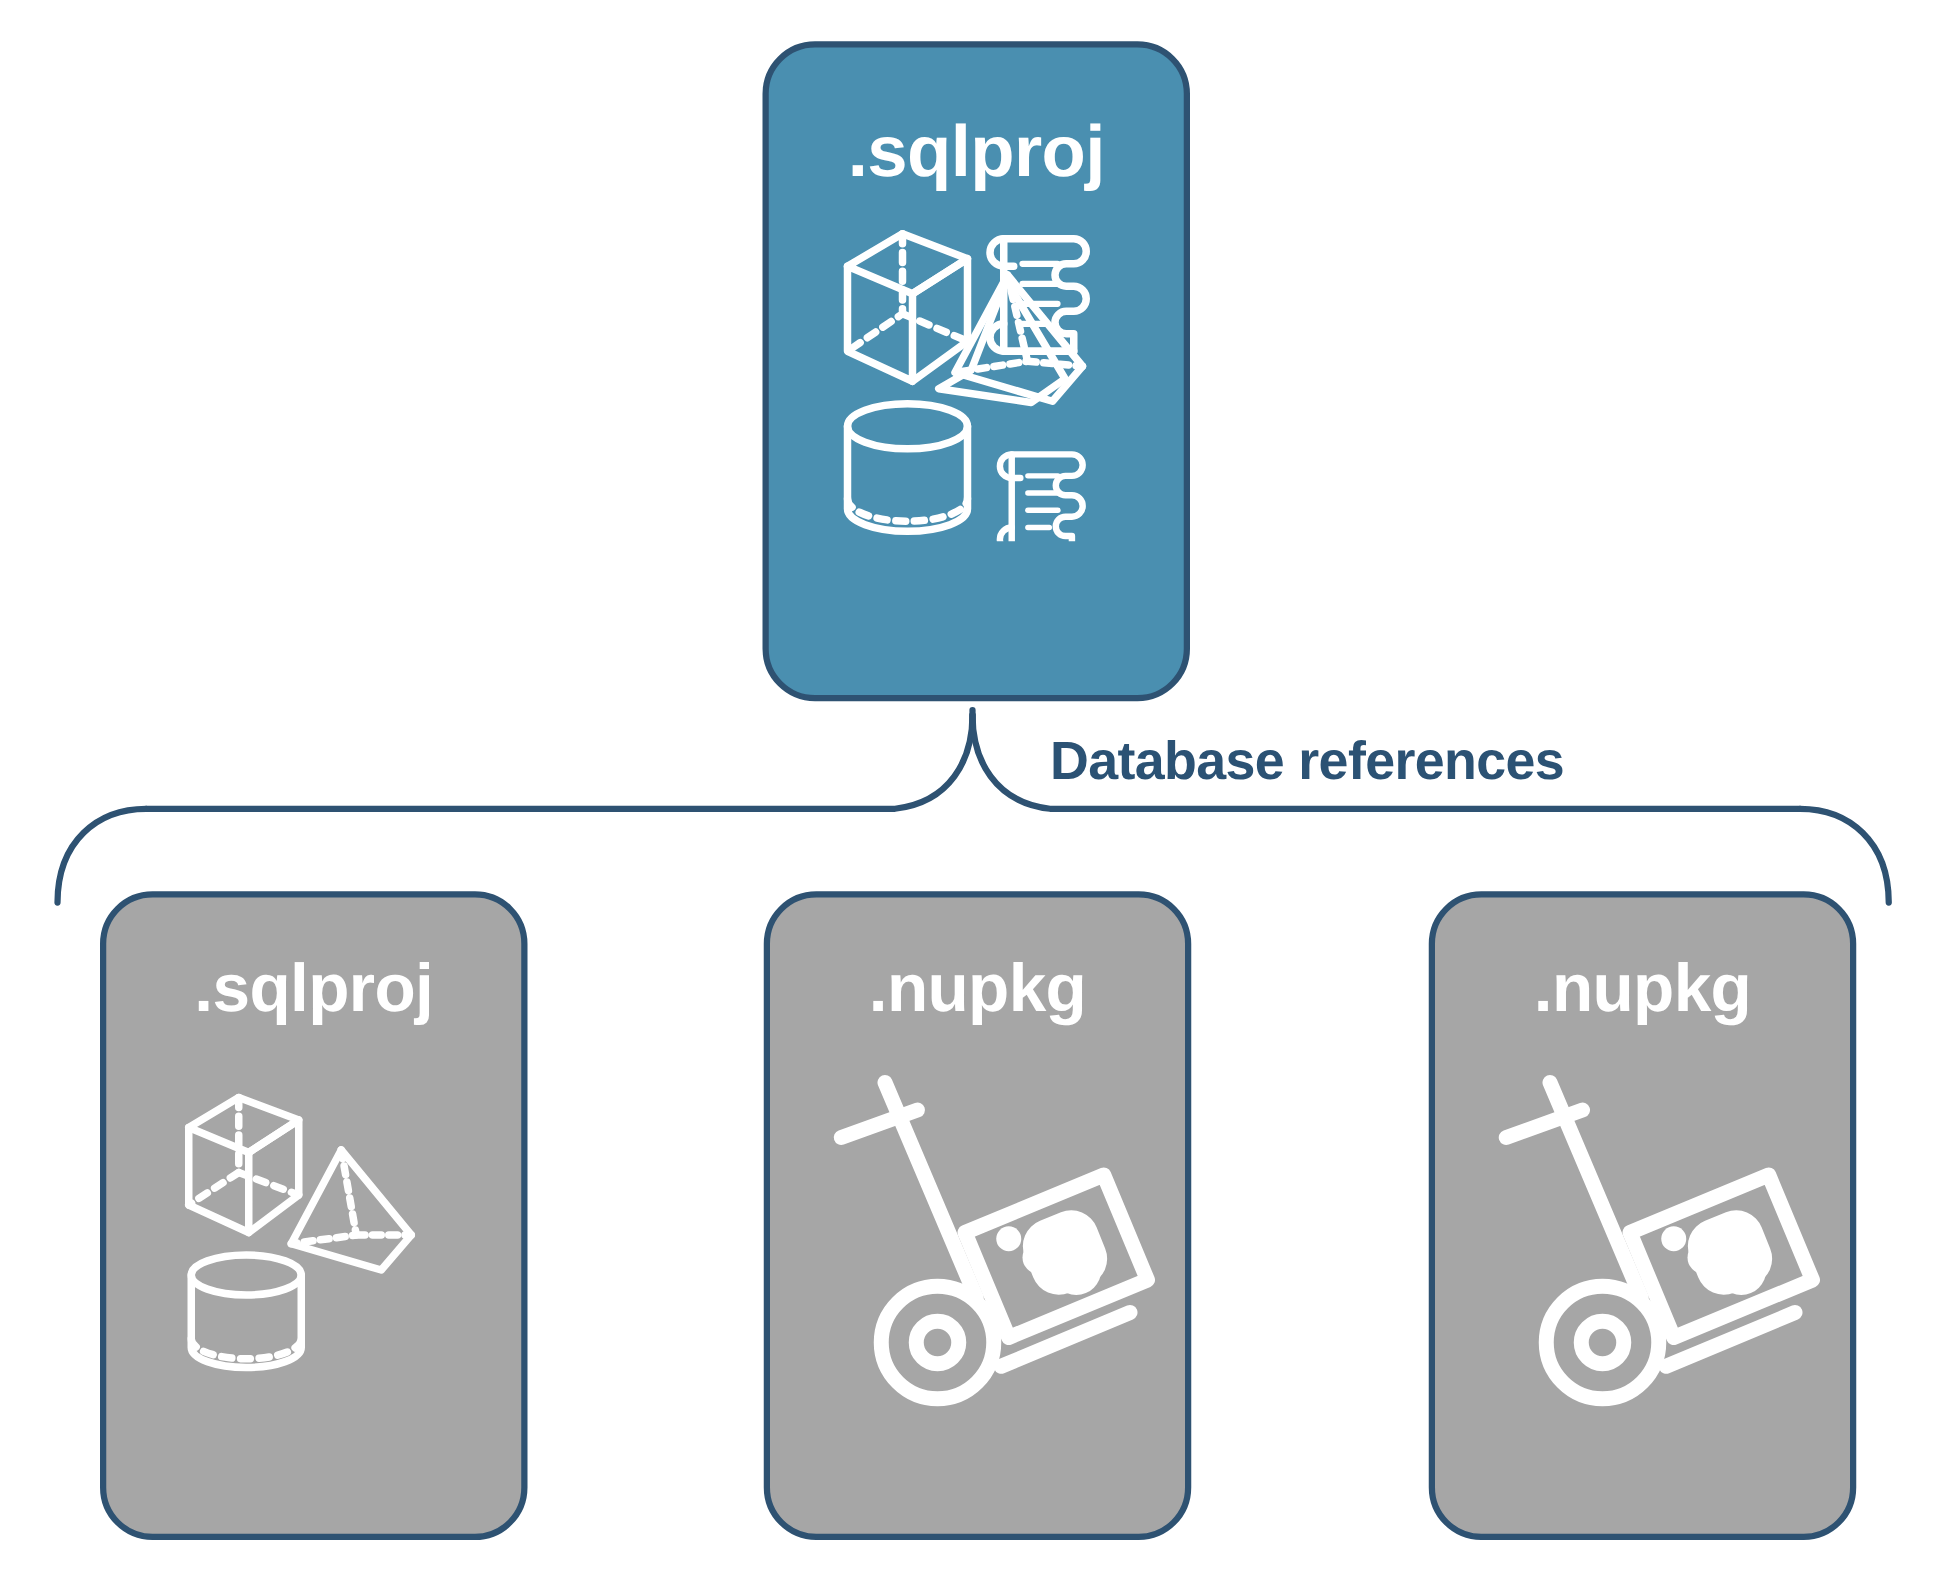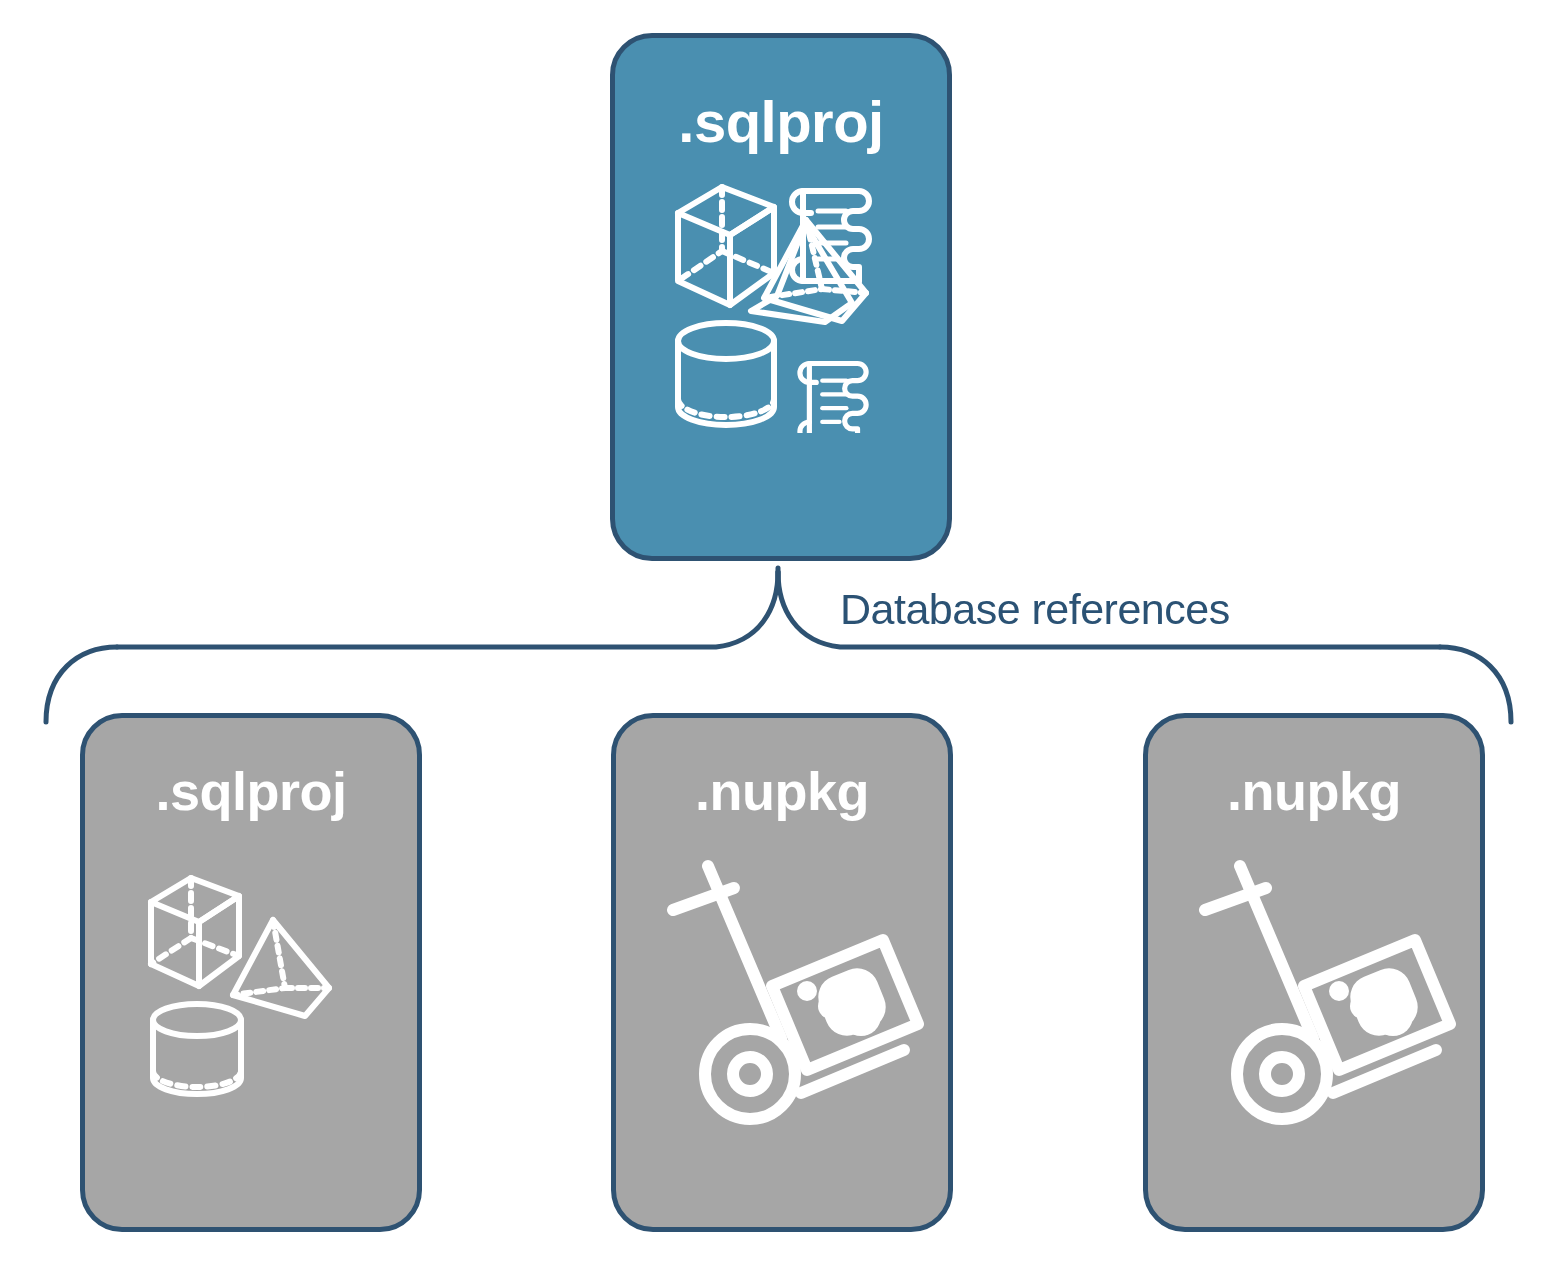"Database references" #bracket-label { font-weight: normal -> bold }
